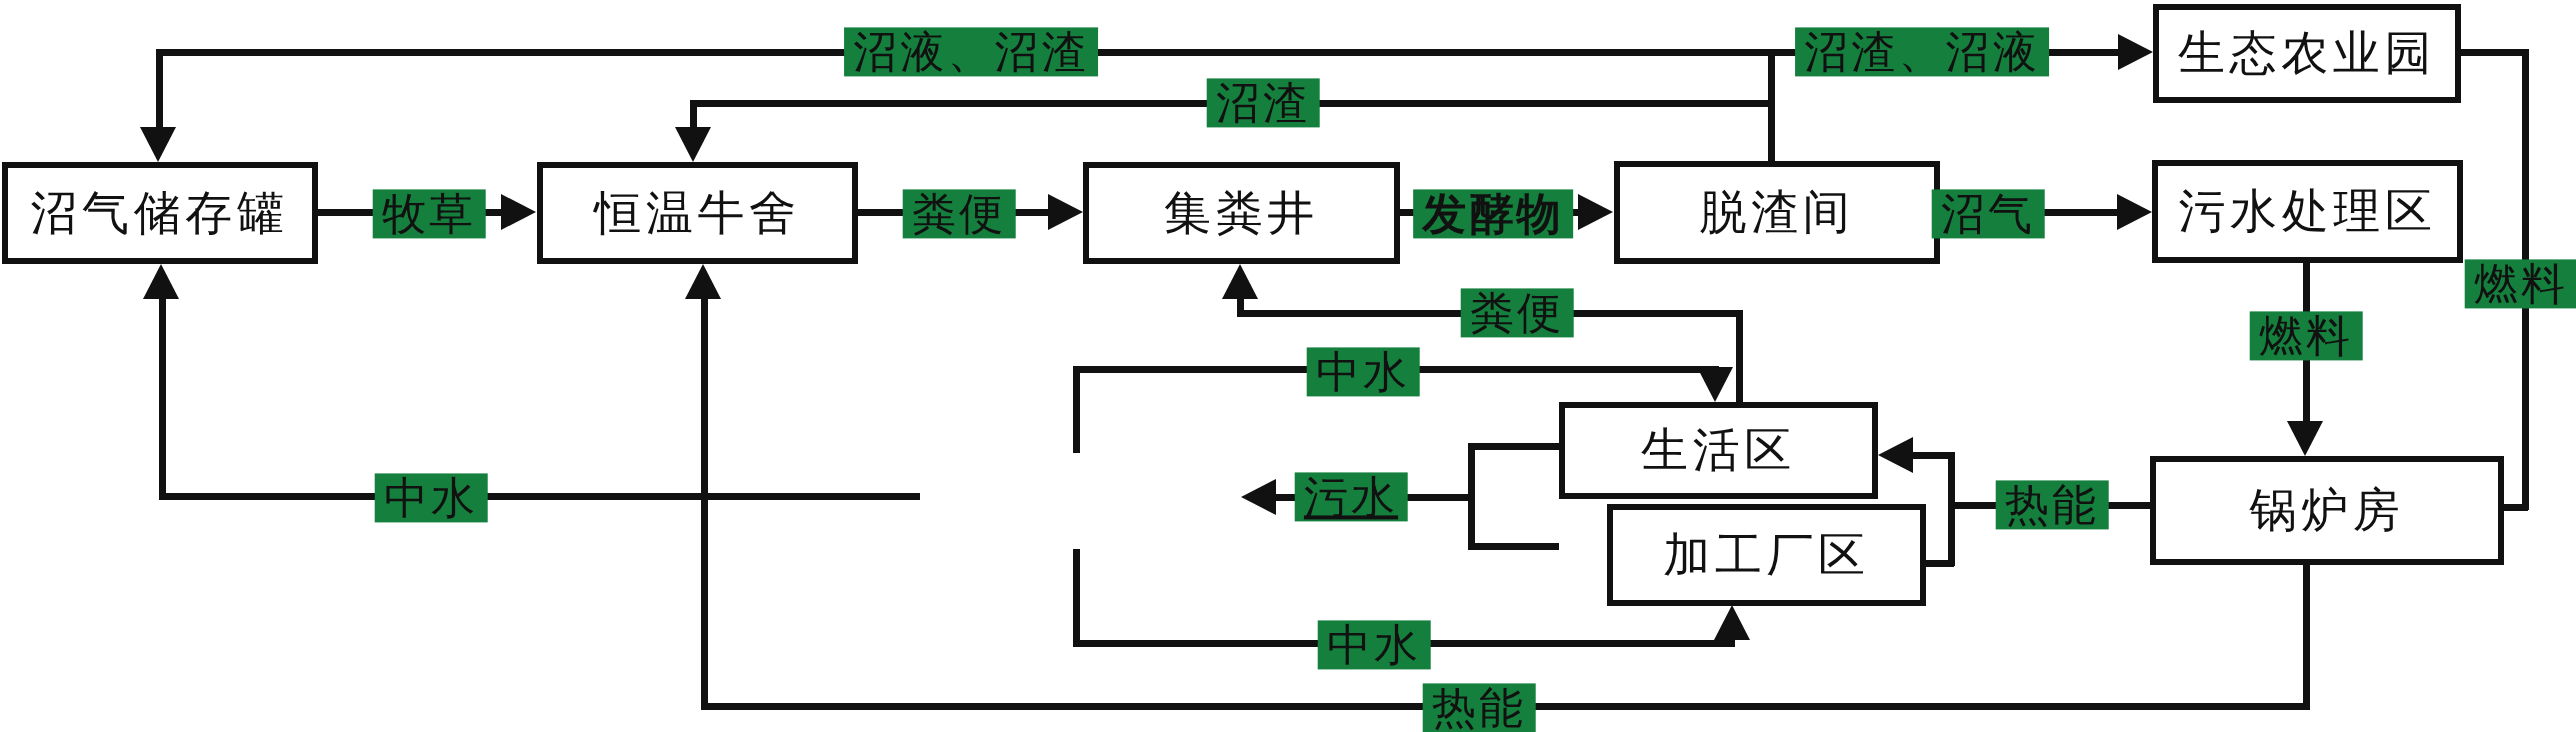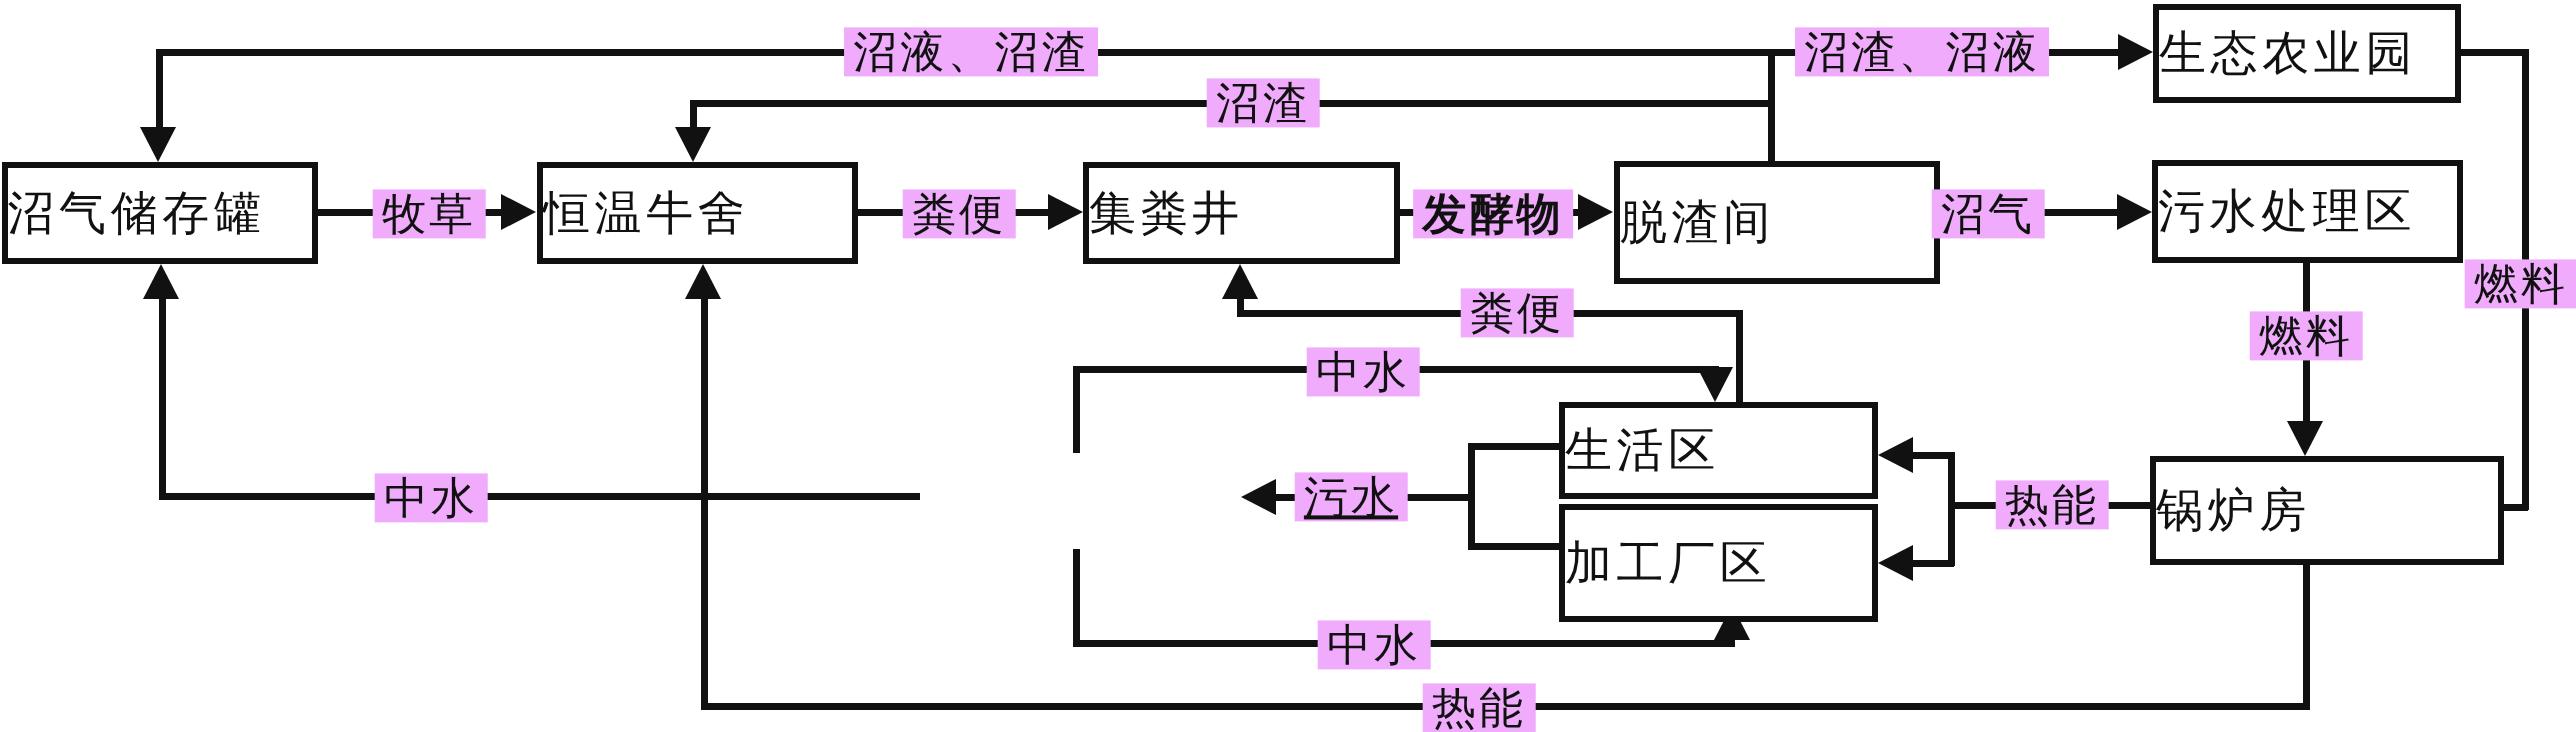"沼液、沼渣" .lbl { background: #f0abfc -> #15803d }
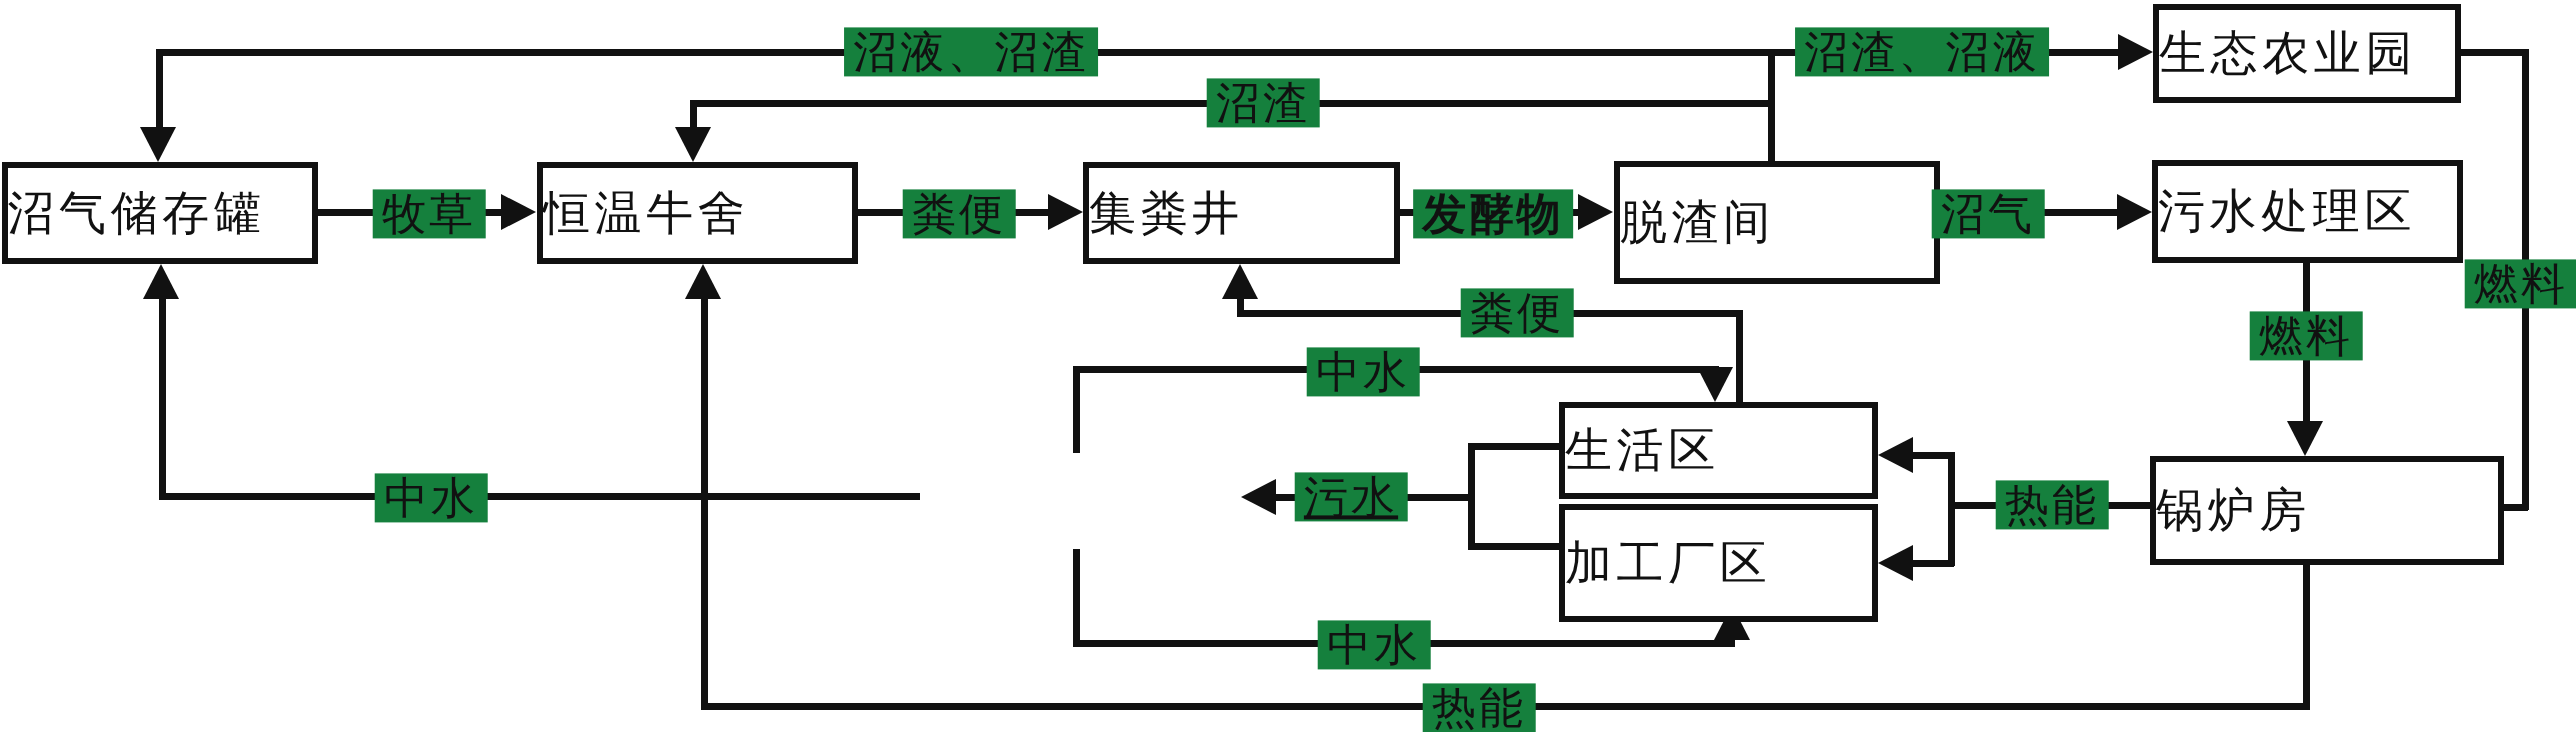"生态农业园" .box { justify-content: flex-start -> center }
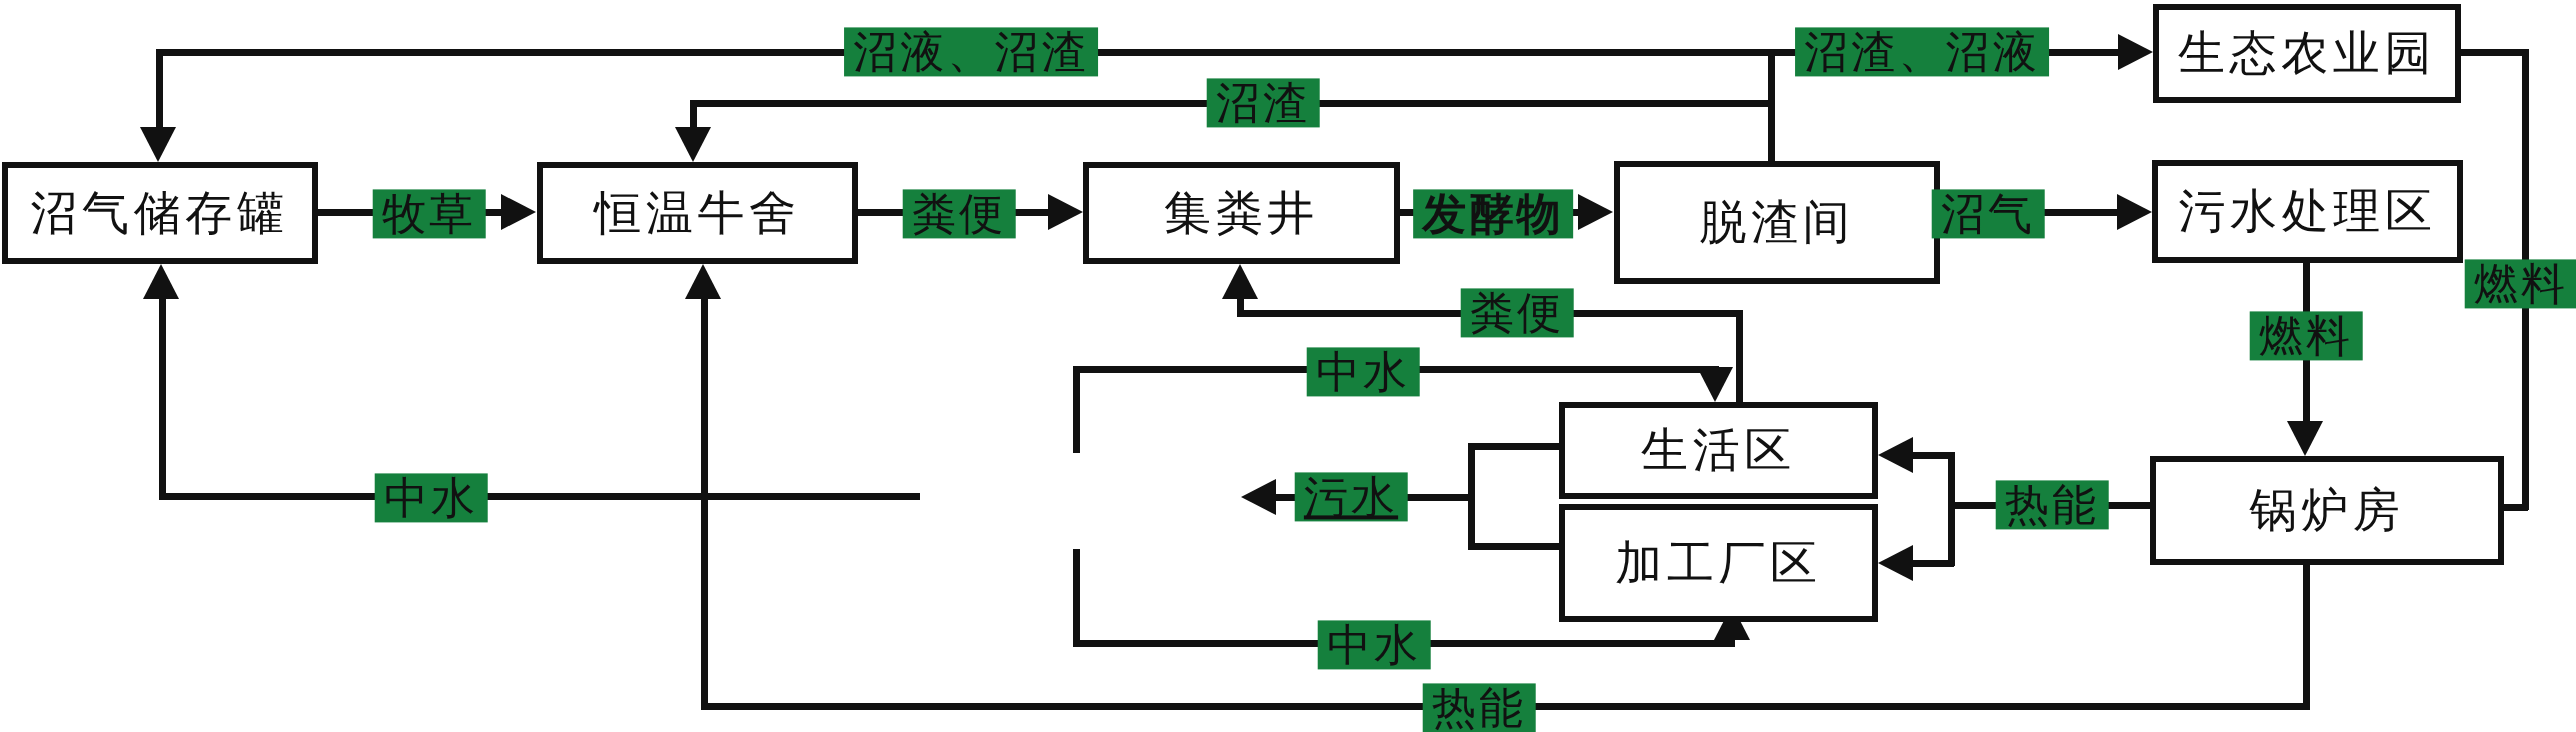"脱渣间" div.box { height: 123px -> 103px }
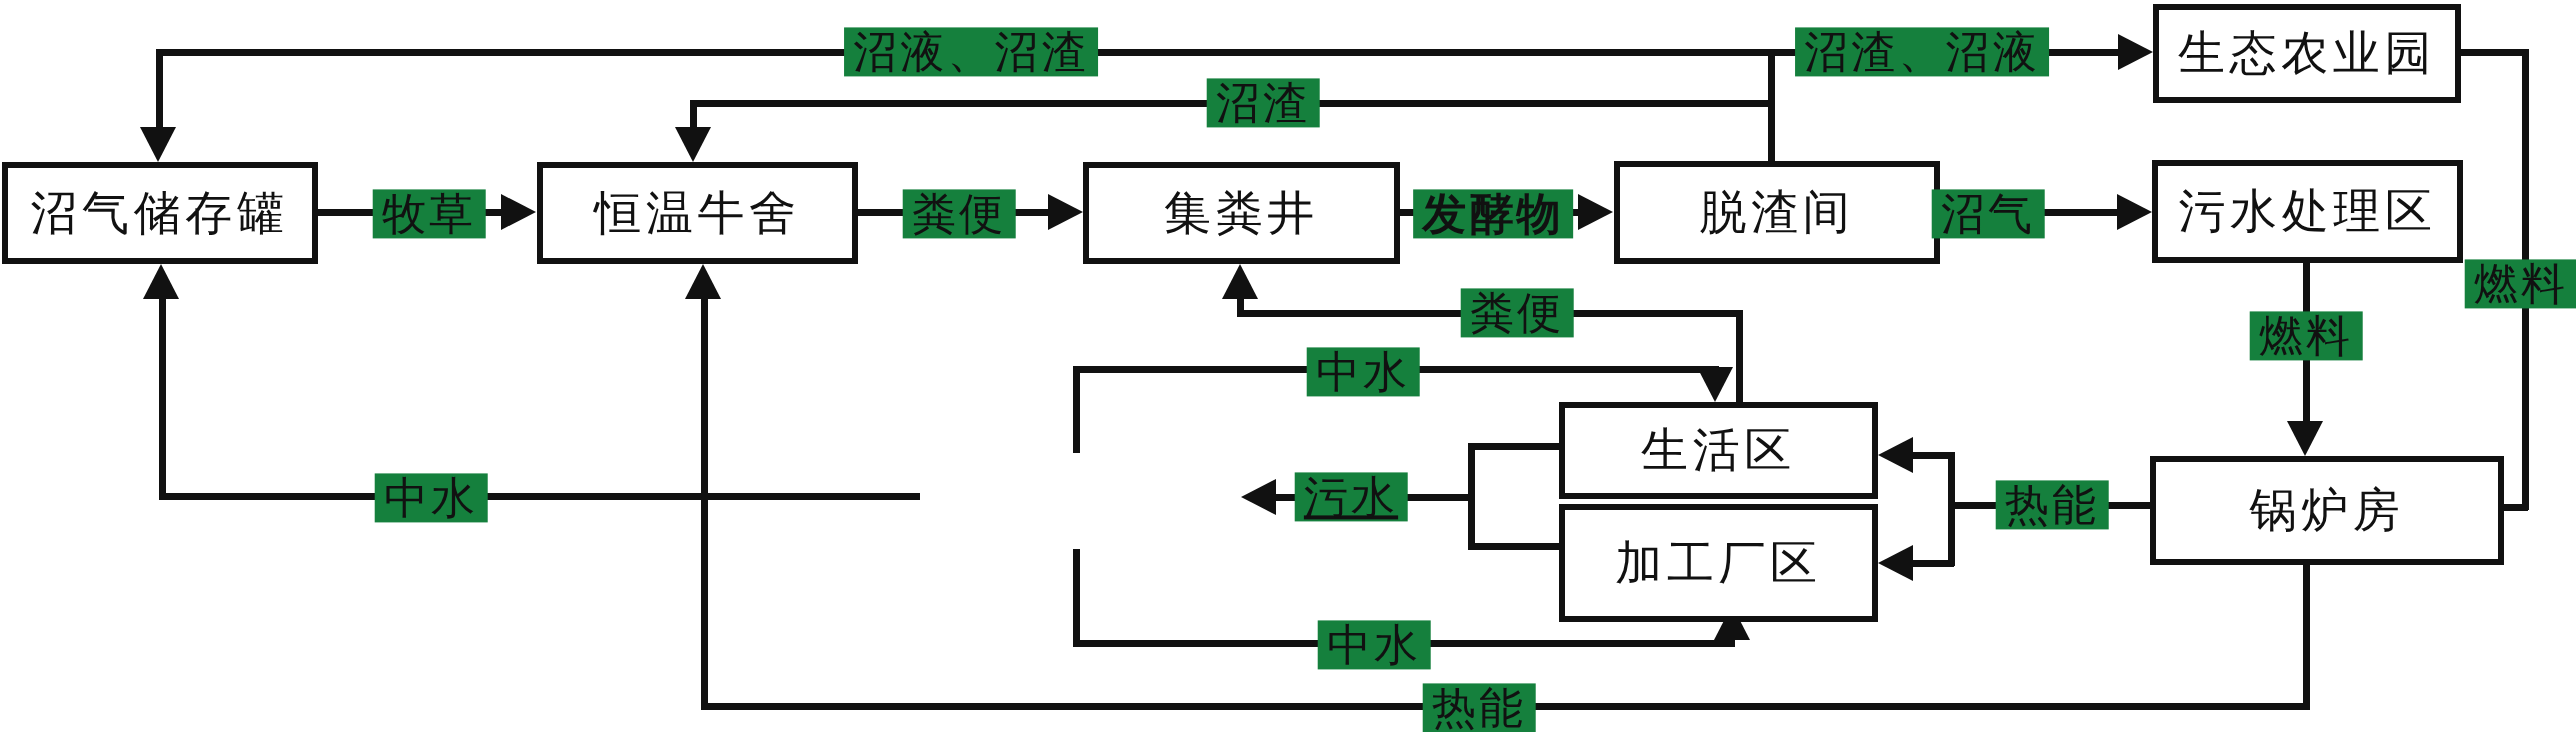"加工厂区" div.box { height: 118px -> 102px; left: 1559px -> 1607px }
